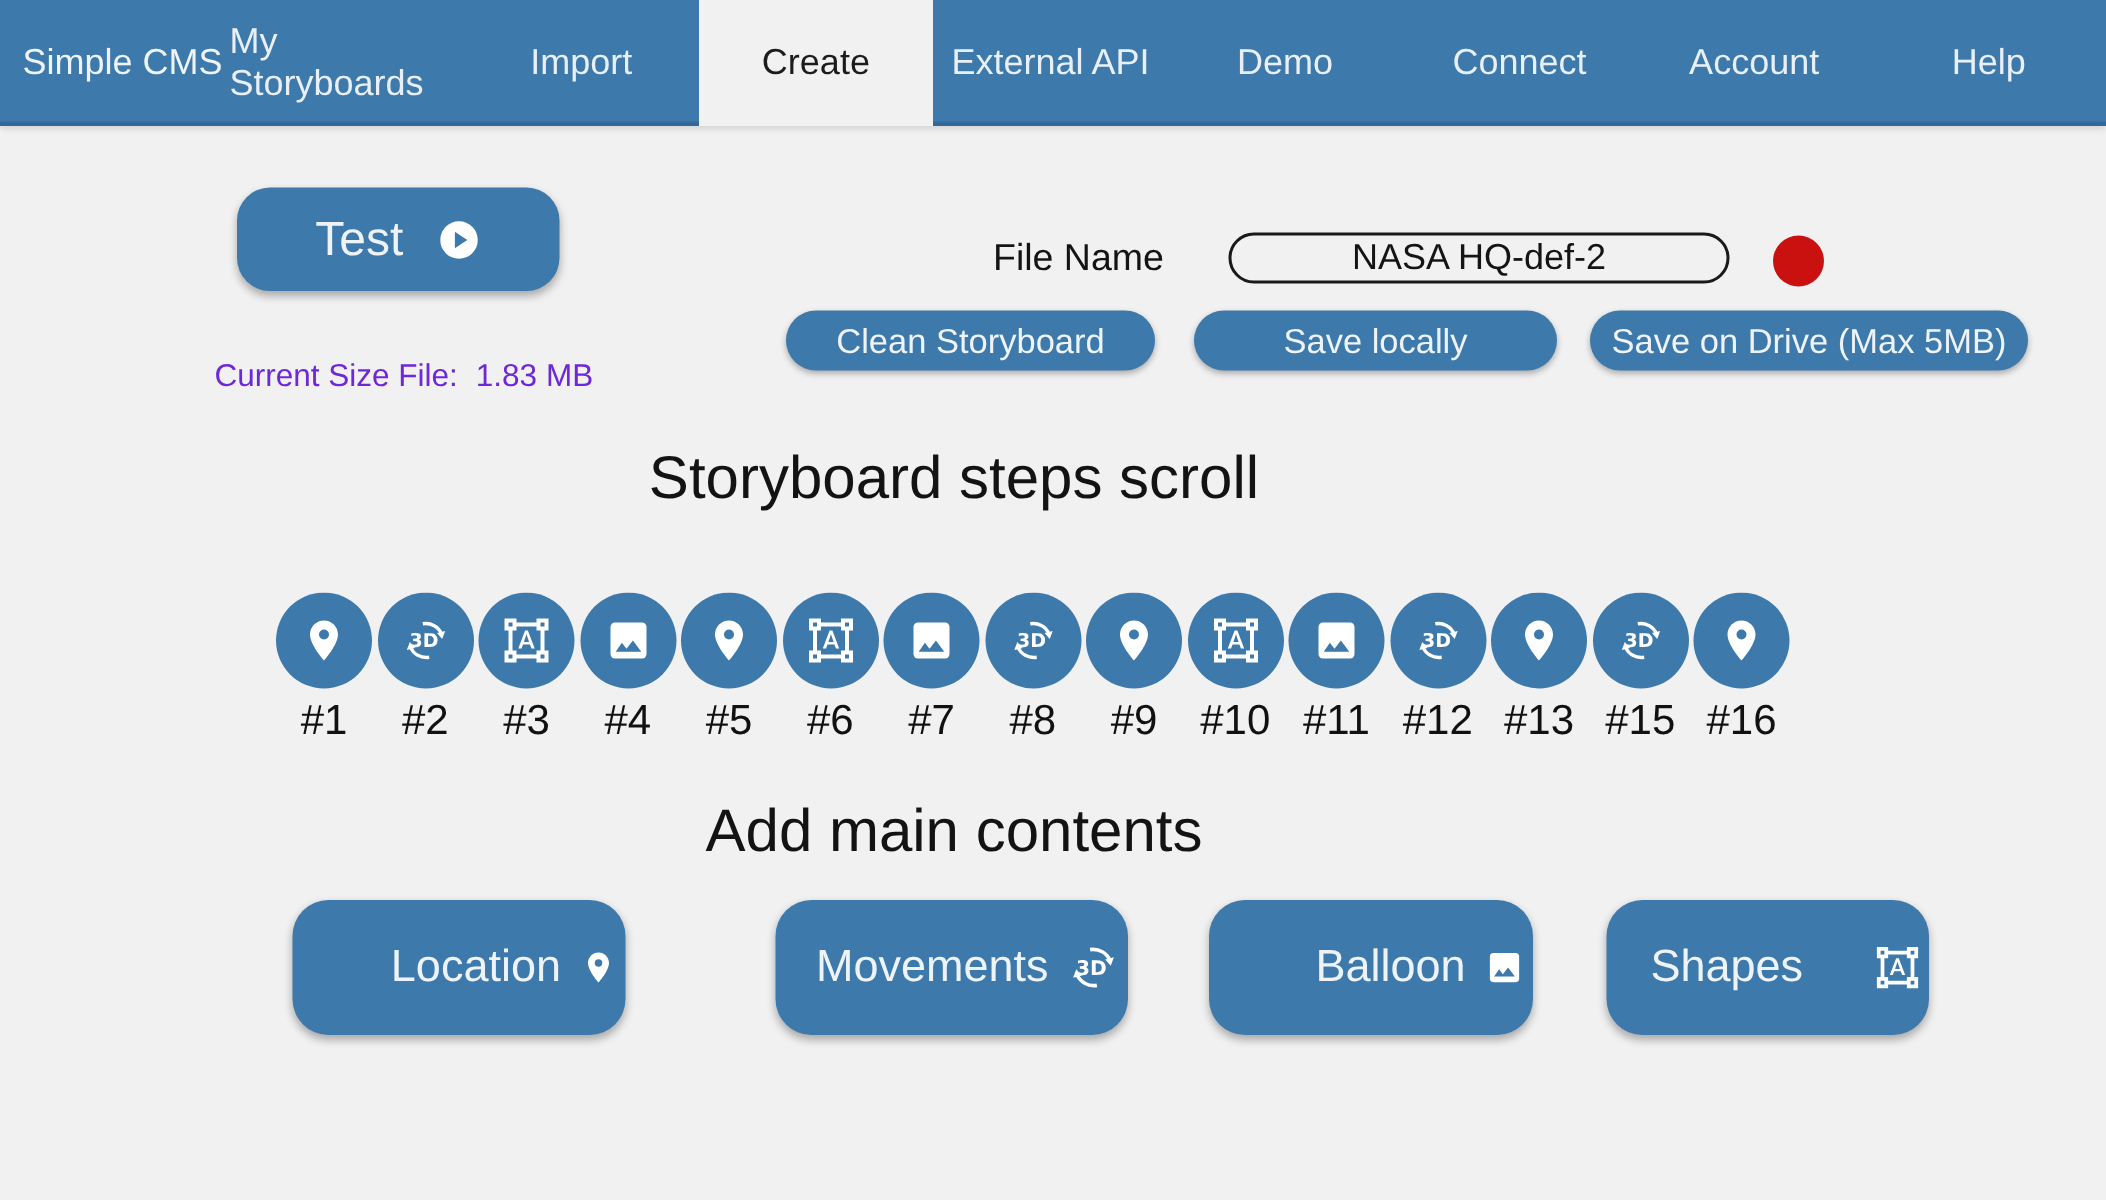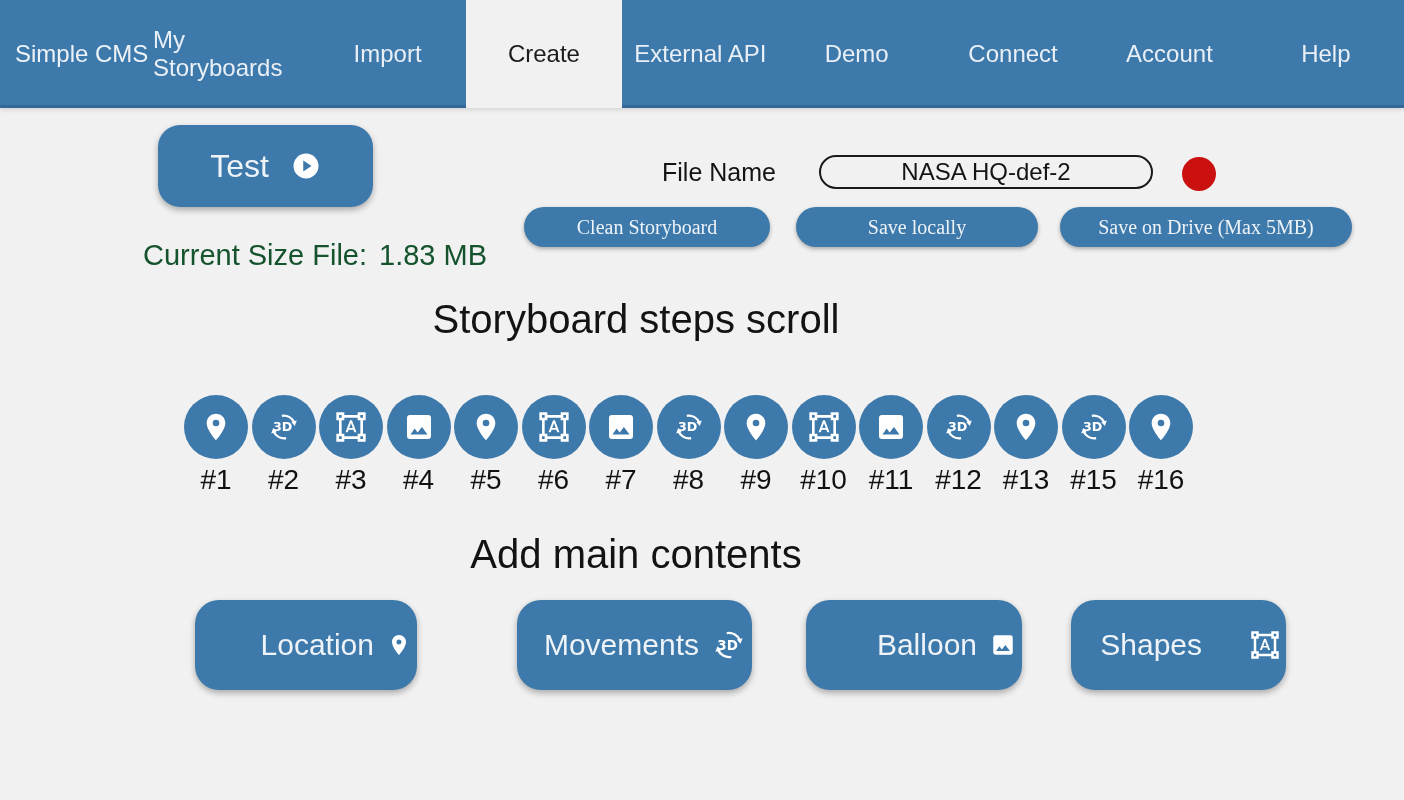"Simple CMS" nav { height: 108px -> 84px }
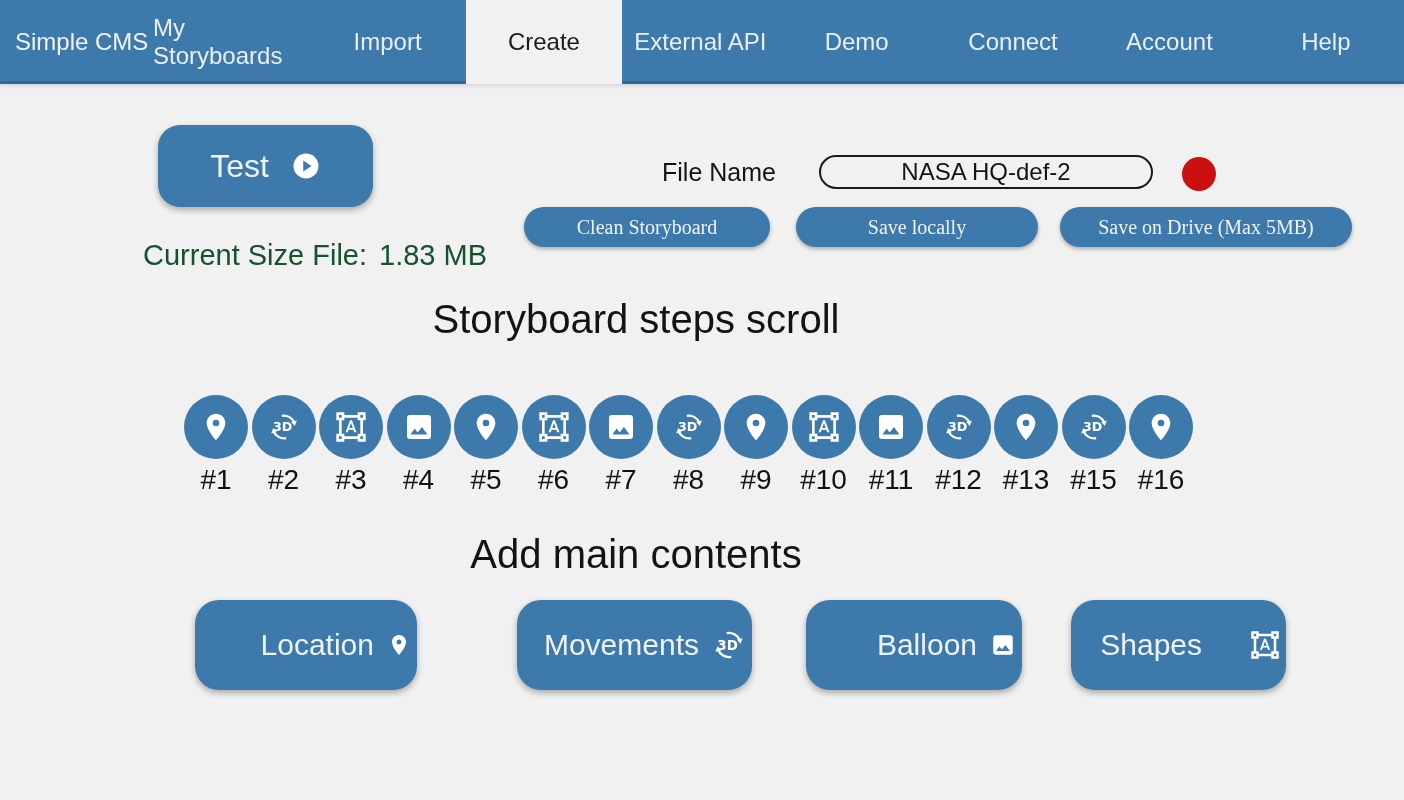"Test" .test-btn { height: 82px -> 69px }
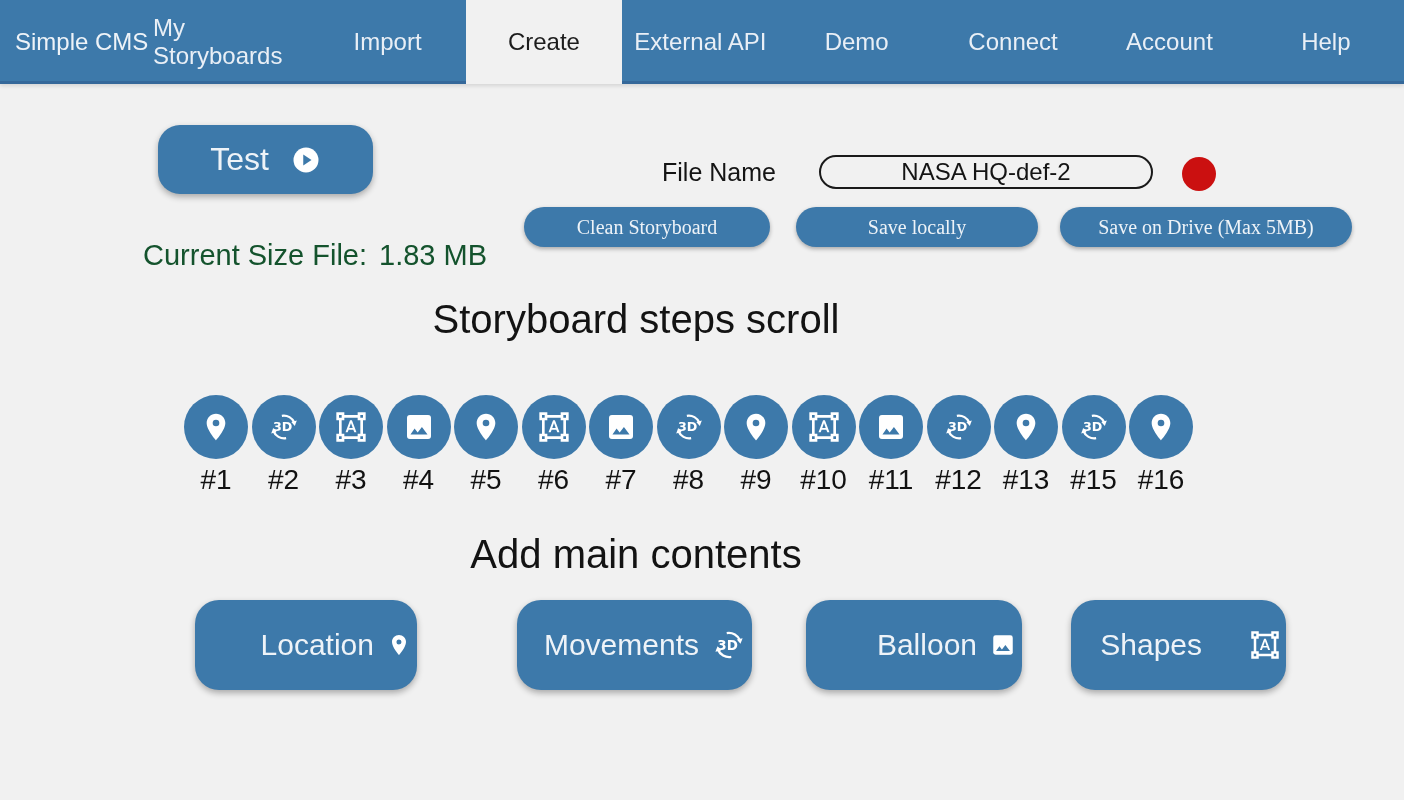"Clean Storyboard" .pill-btn { font-family: Liberation Serif, serif -> Liberation Sans, sans-serif; font-size: 20px -> 23px }
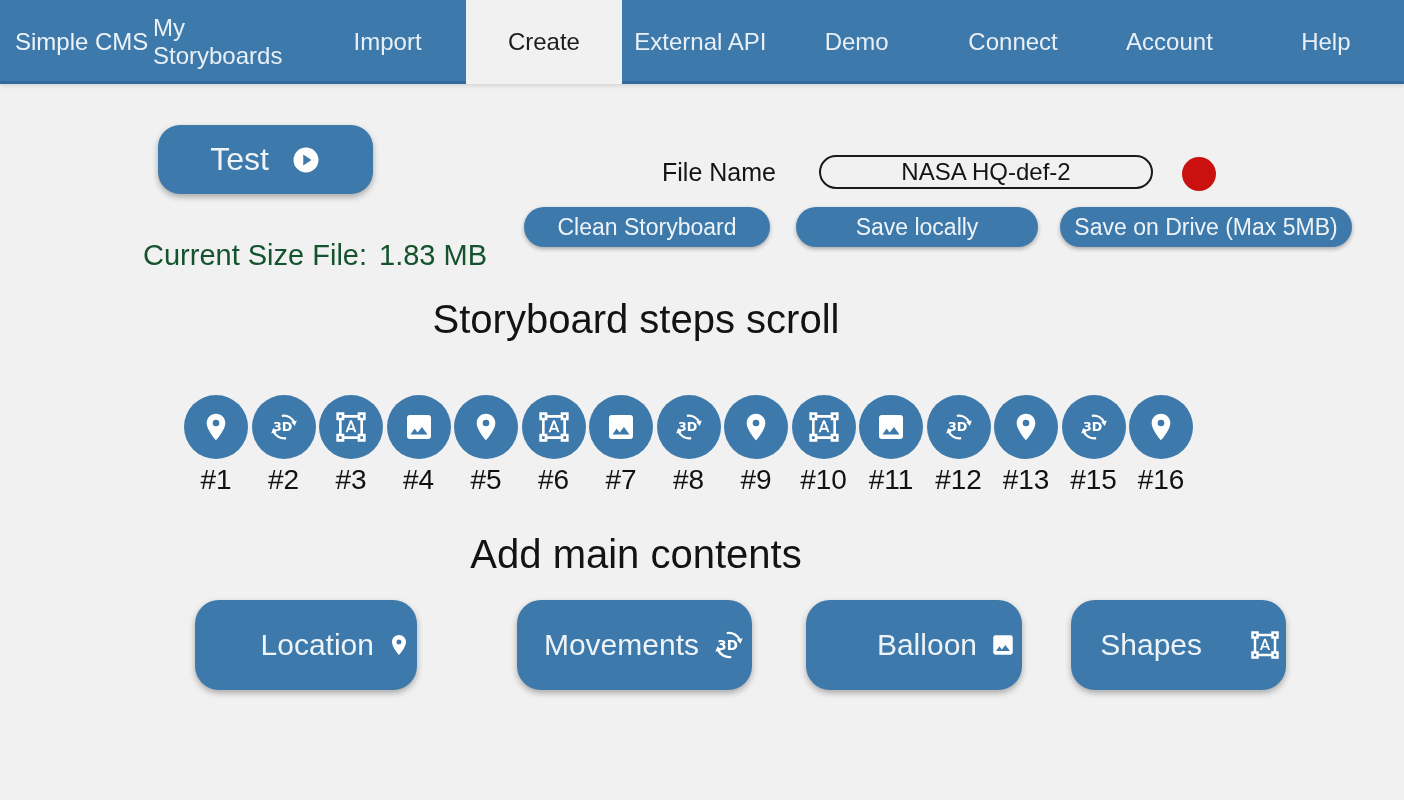"Current Size File: 1.83 MB" .current-size { color: #14532d -> #6d28d9; font-size: 29px -> 21px }
